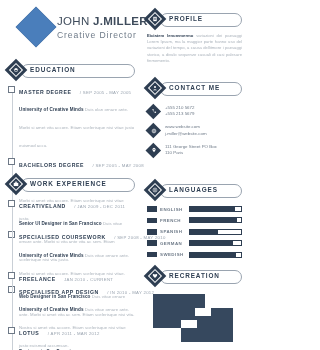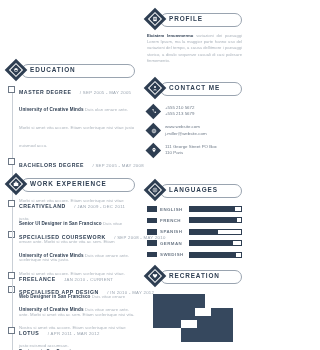"JOHN J.MILLER" div.name-block { html: none -> <div> <div></div> <div> <div> <span>JOHN </span><span>J.MILLER</span> </div> <div>Creative Director</div> </div> </div> }
